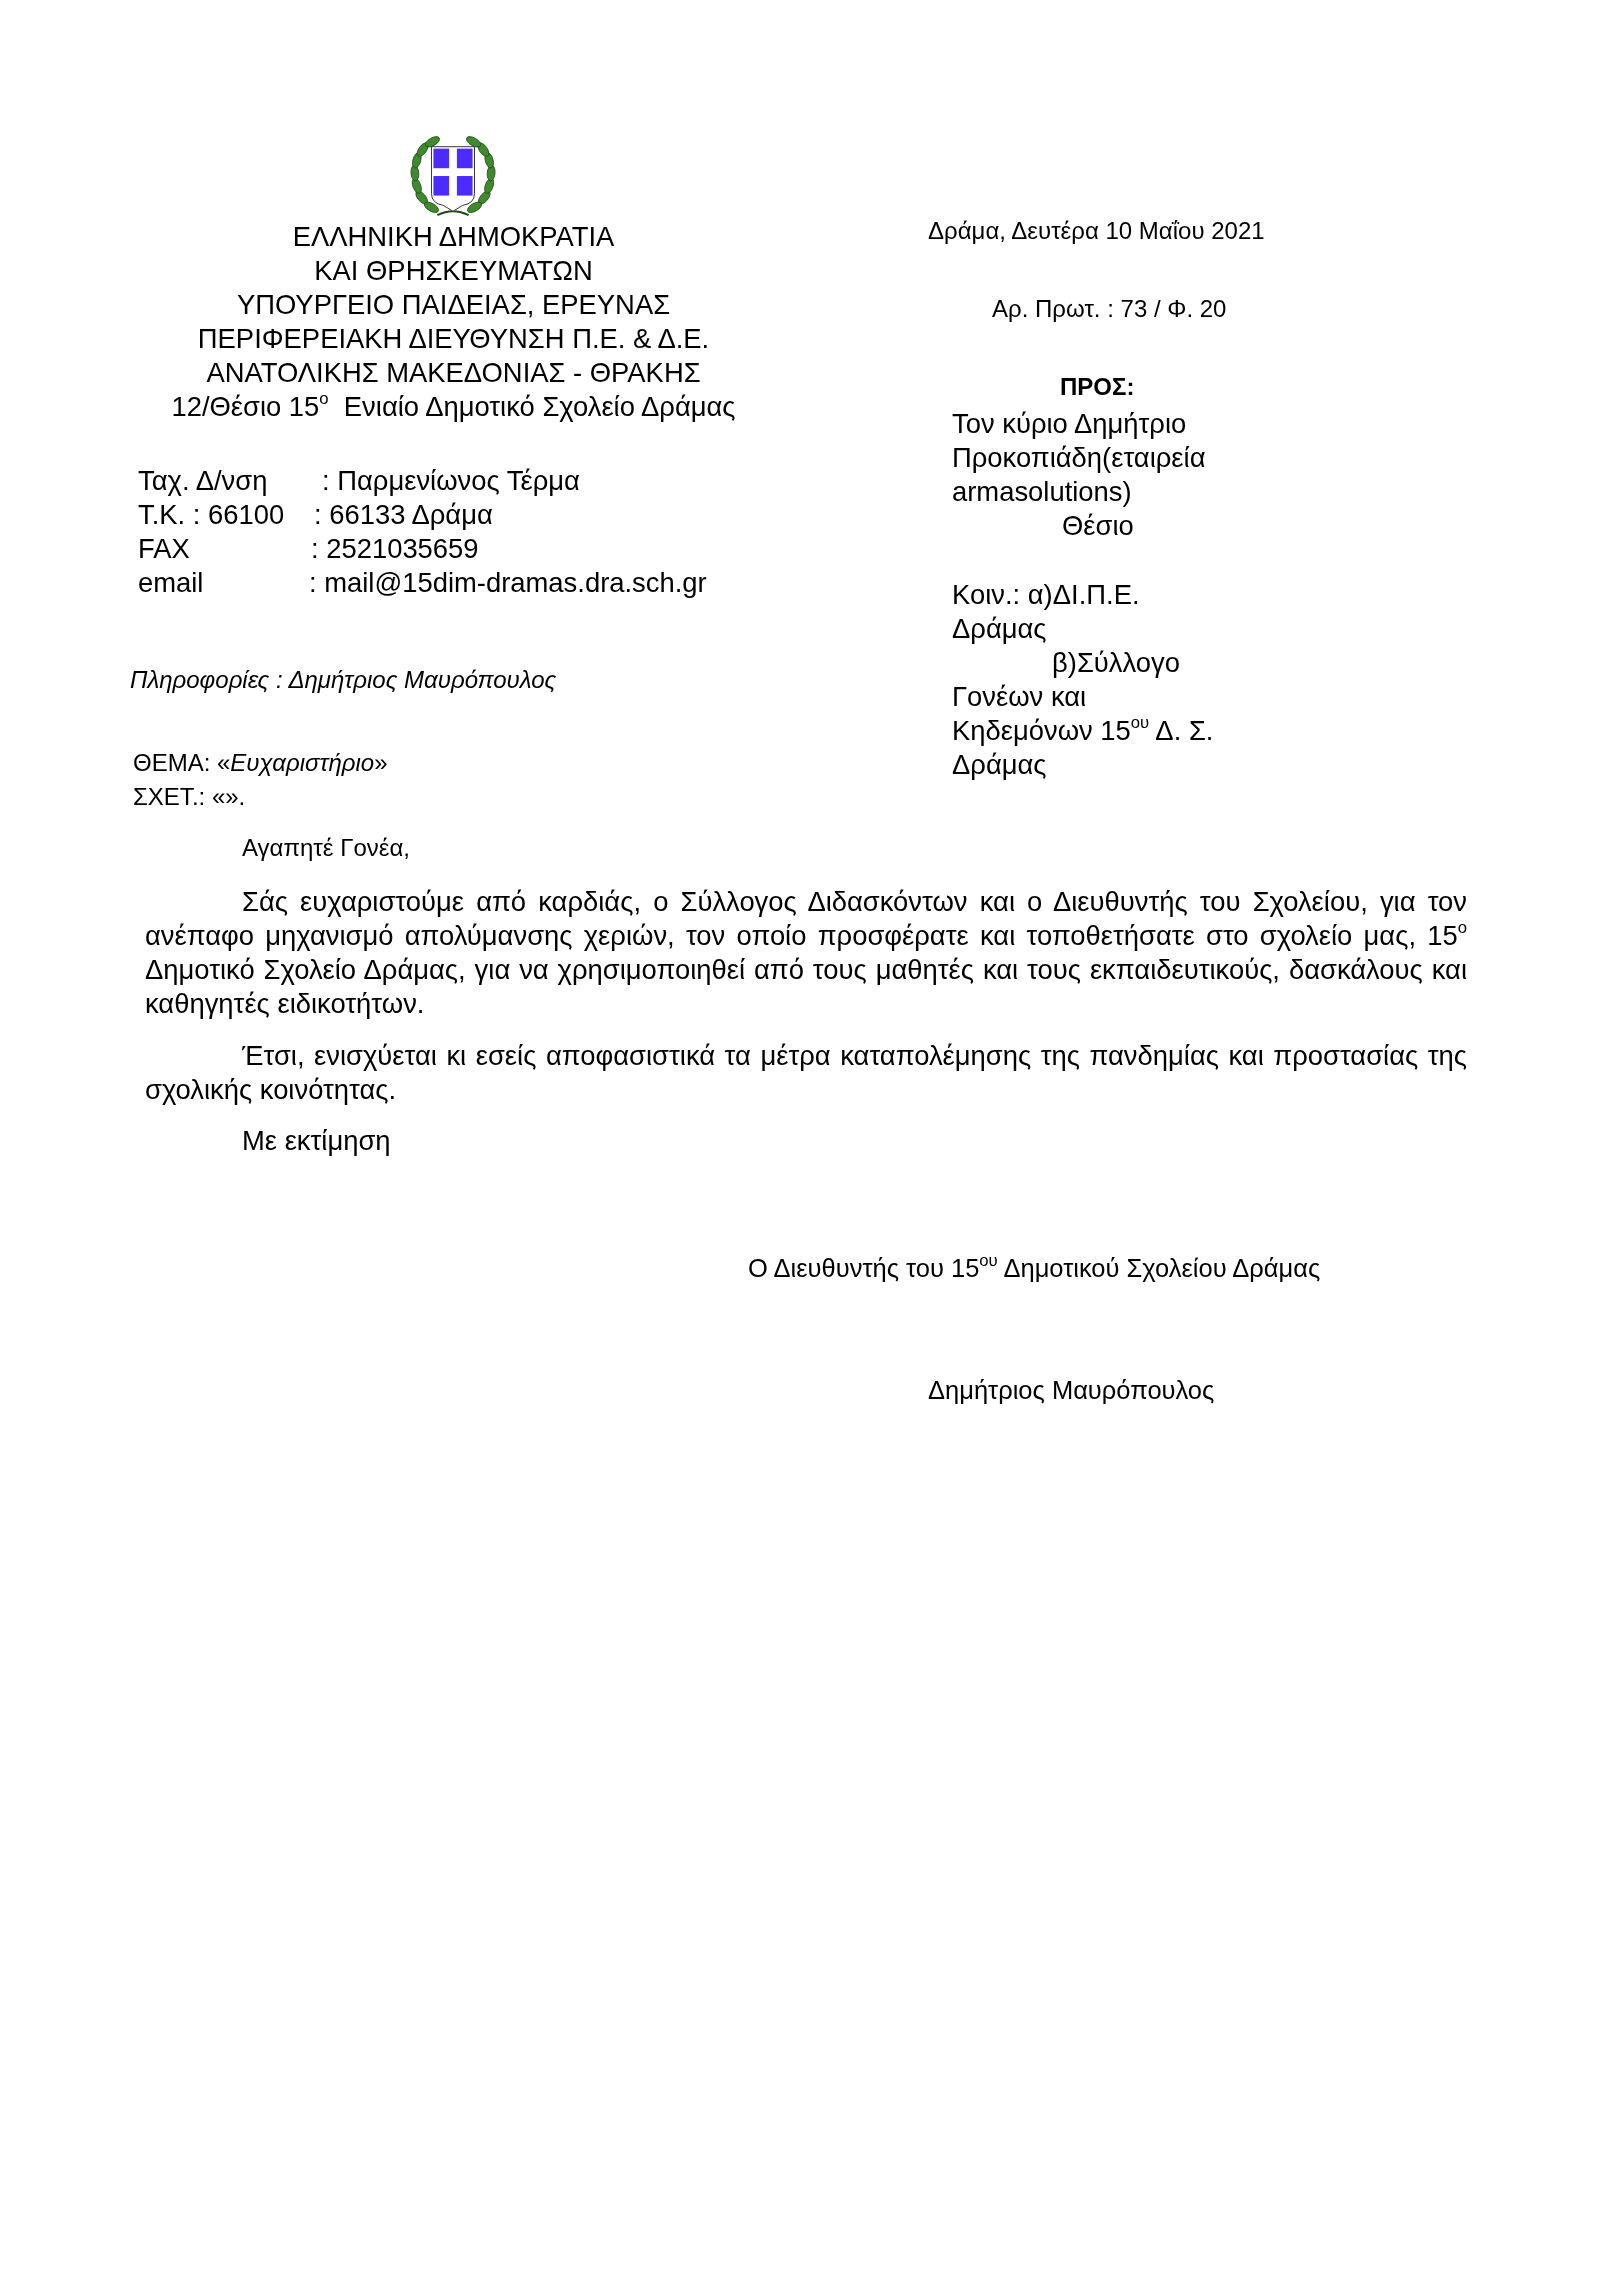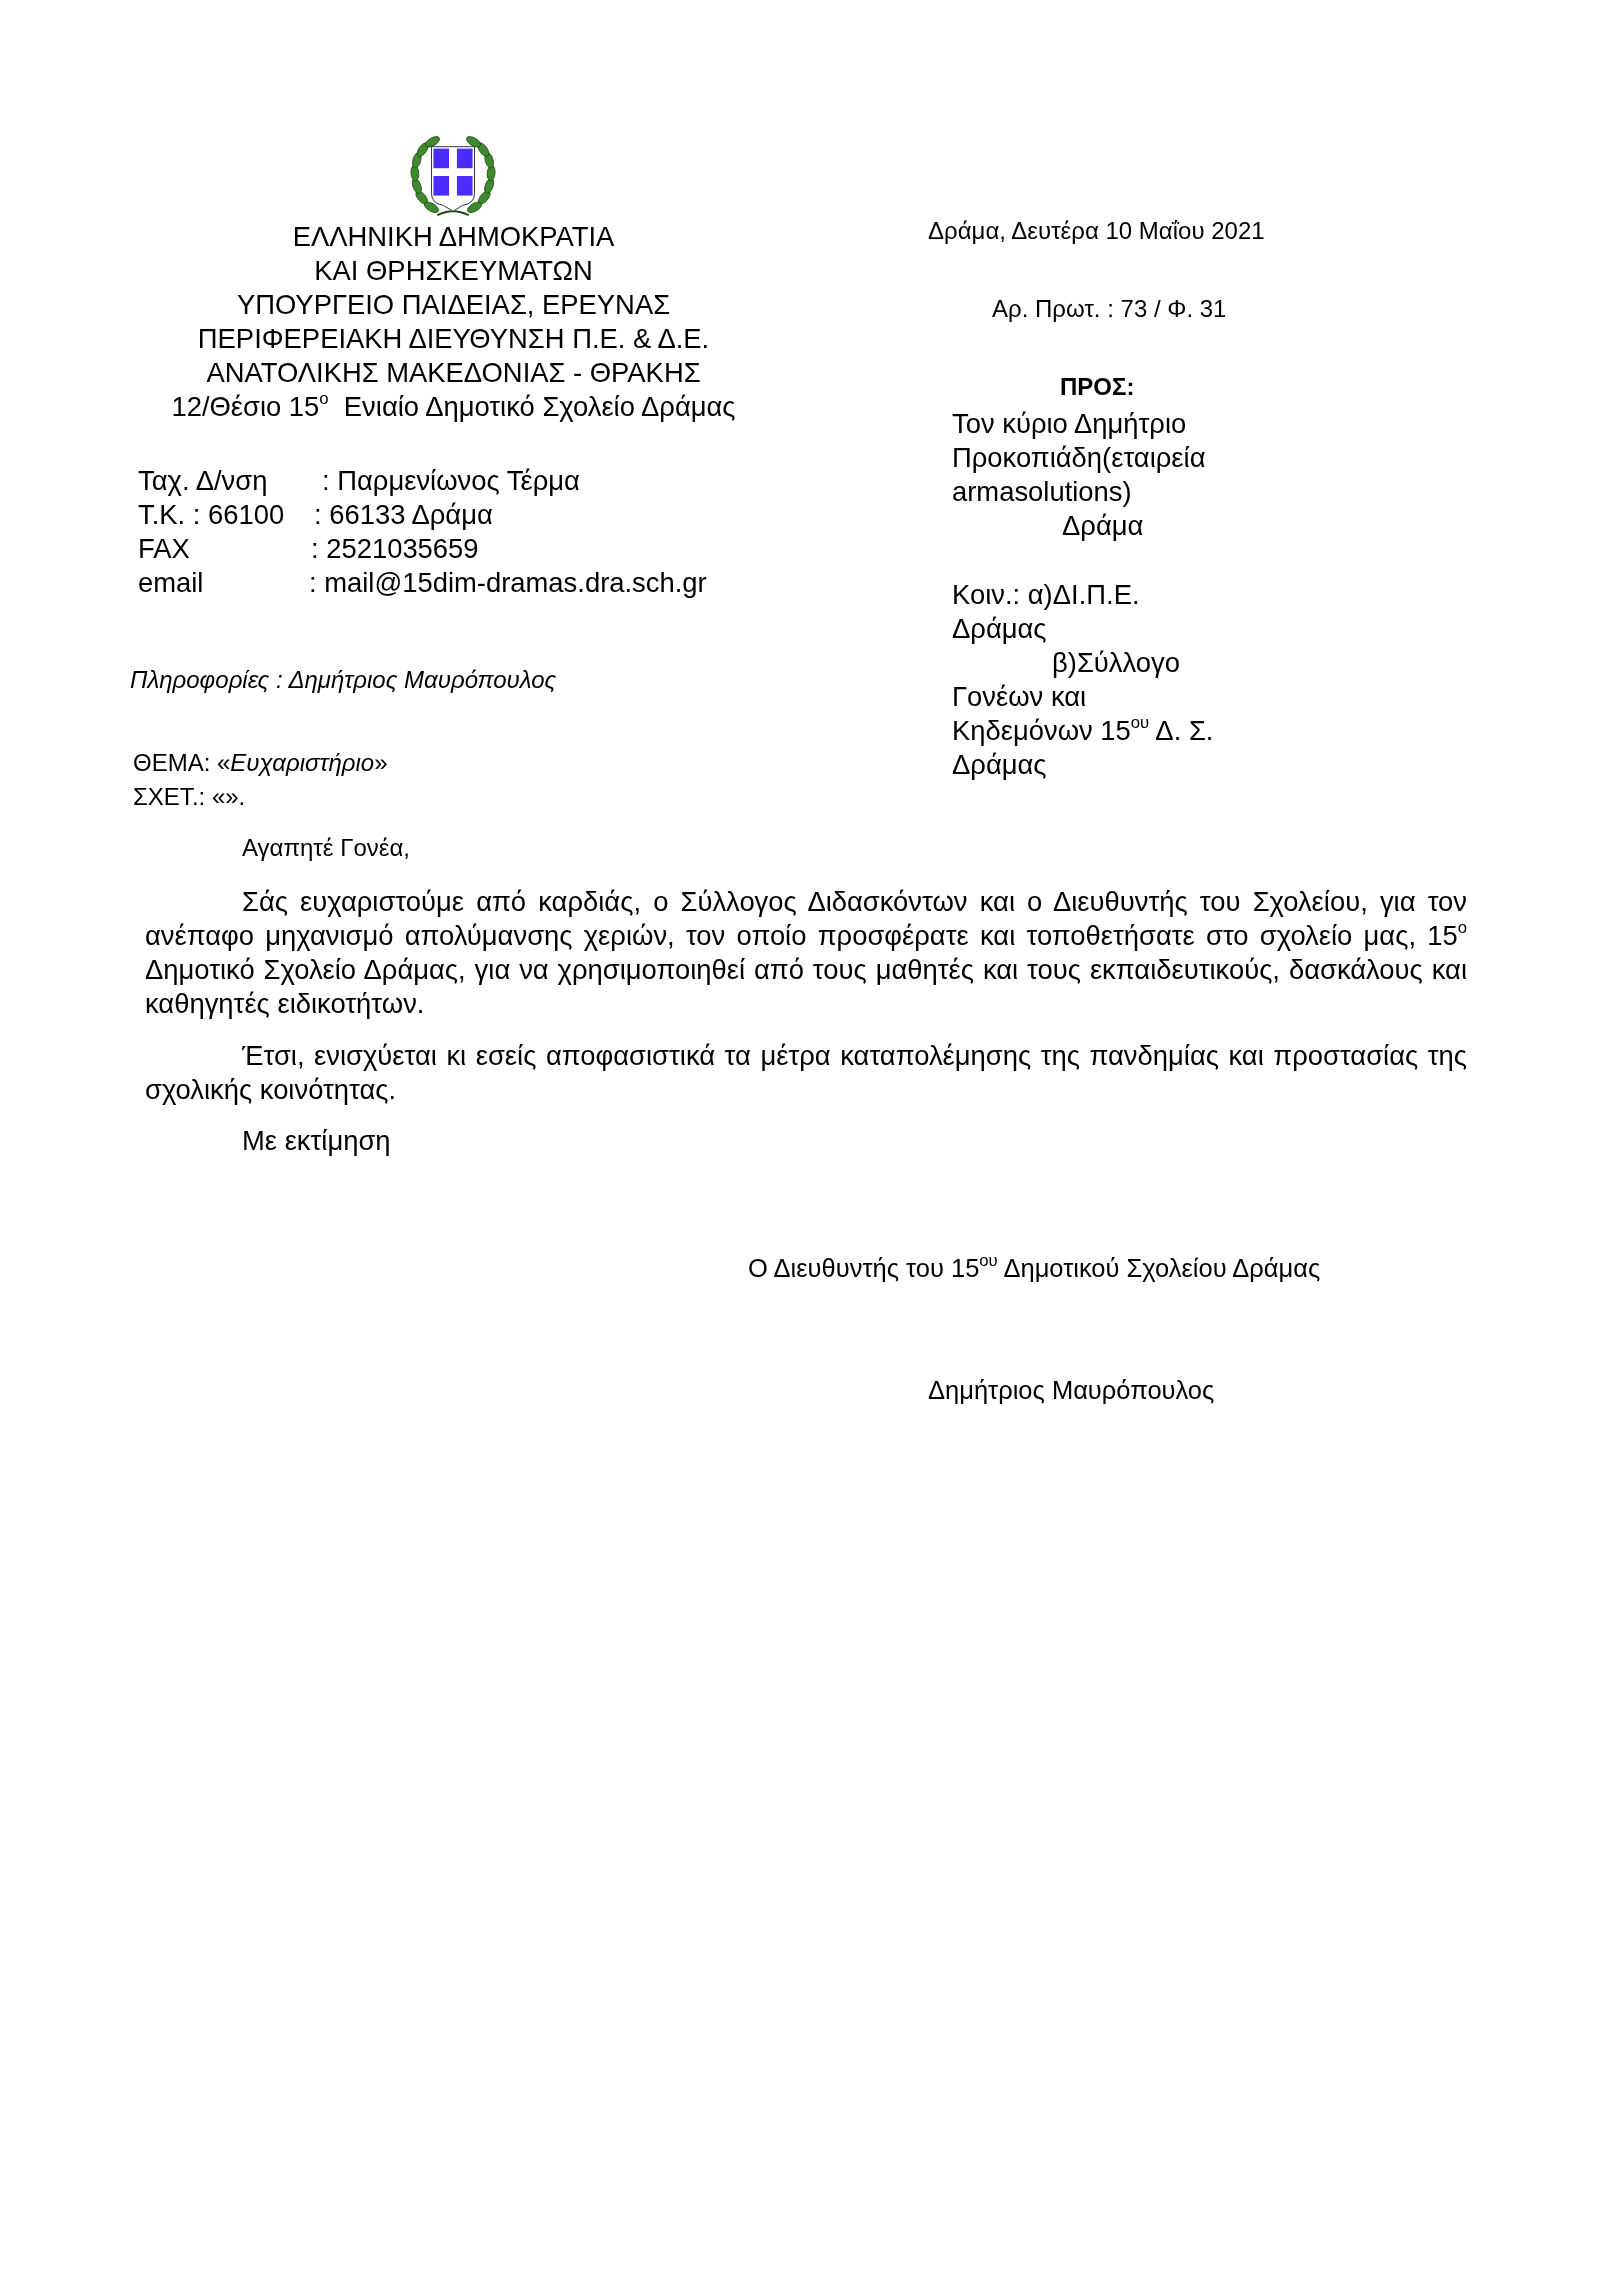"Αρ. Πρωτ. : 73 /" div.abs { text: 31 -> 20 }
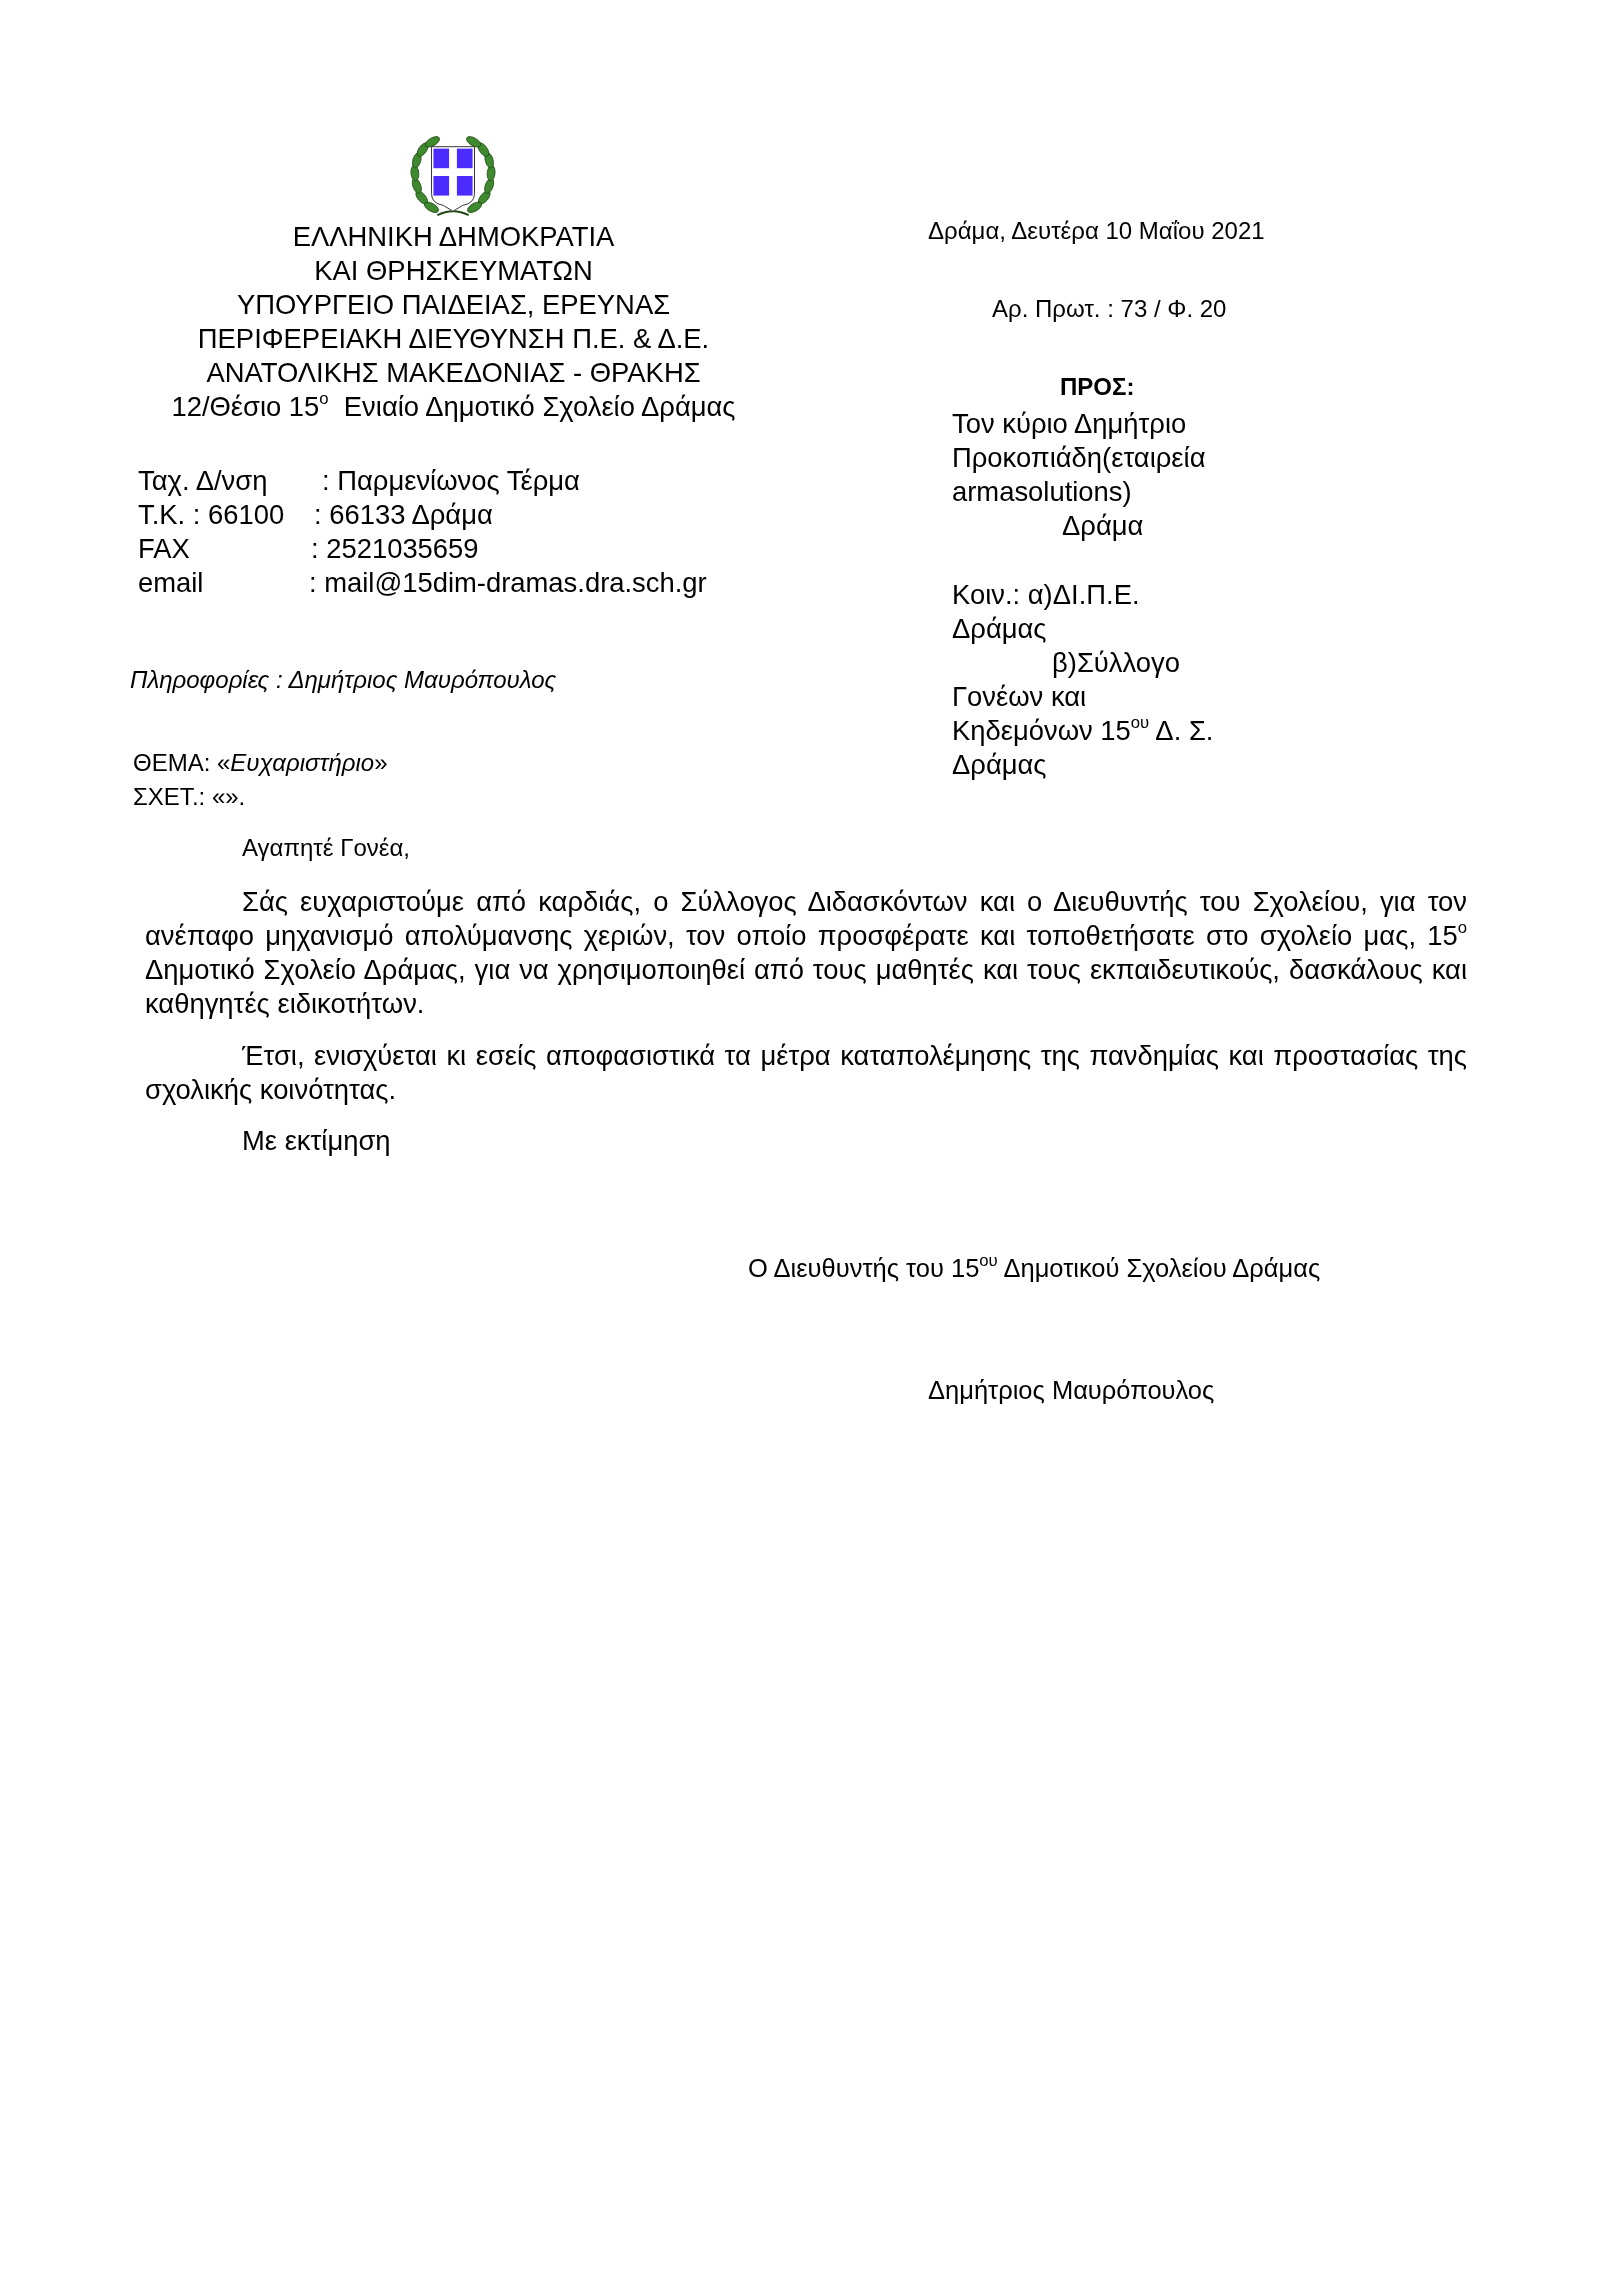"Δράμα" div { text: Δράμα -> Θέσιο }
